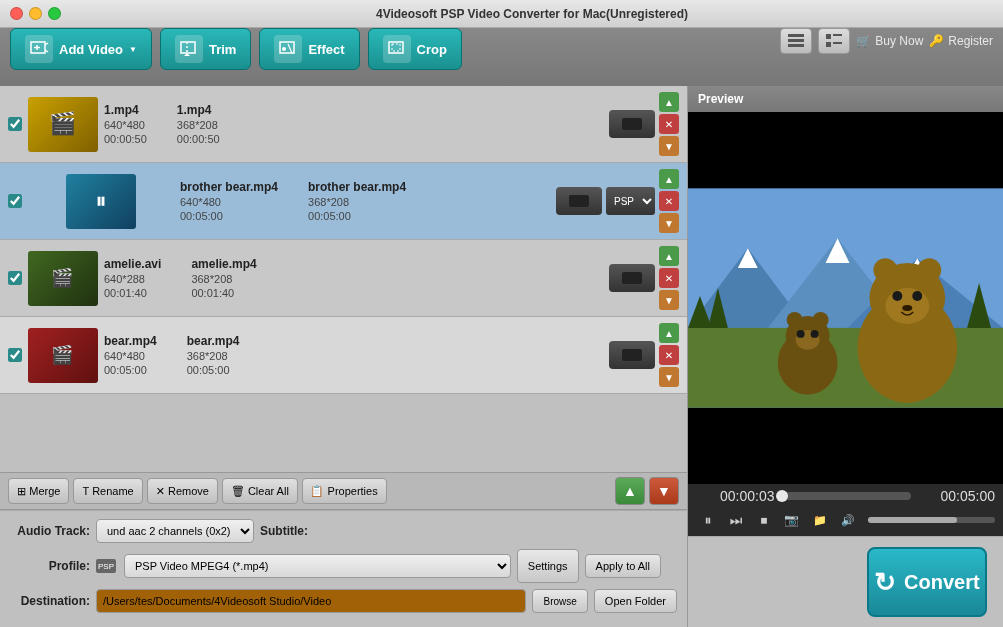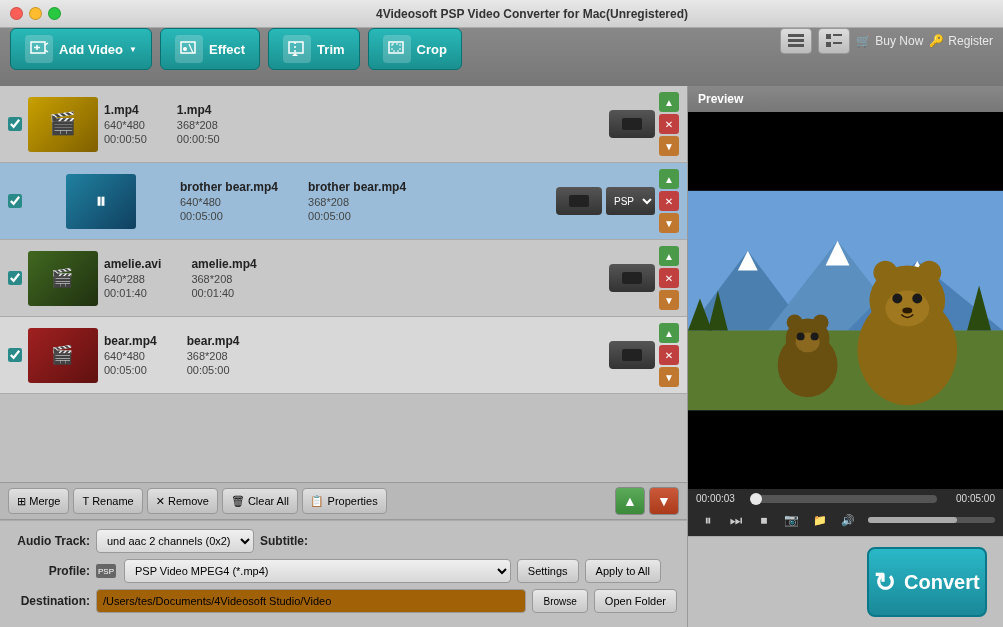"Effect" button.toolbar-btn { order: before "Trim" -> after "Trim" }
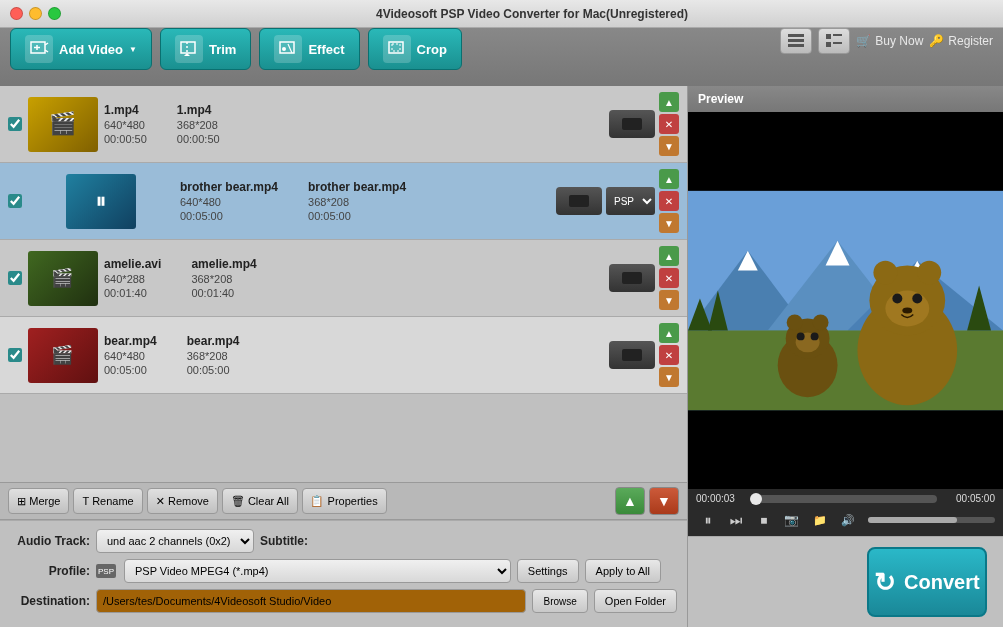"00:00:03" .time-text { font-size: 10px -> 14px; margin-left: none -> 24px }
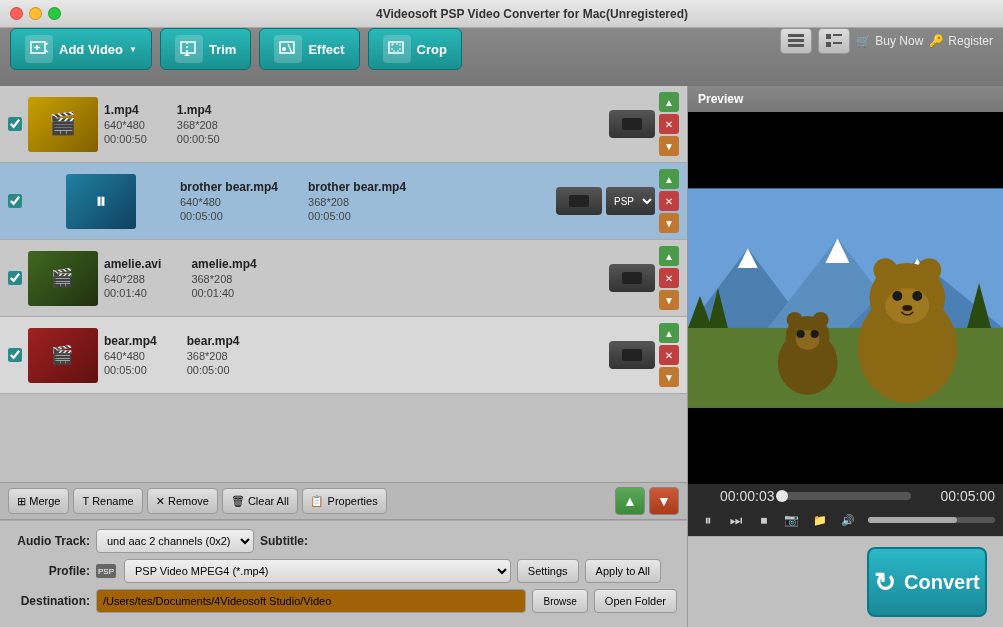"Settings" .settings-btn { height: 24px -> 34px }
